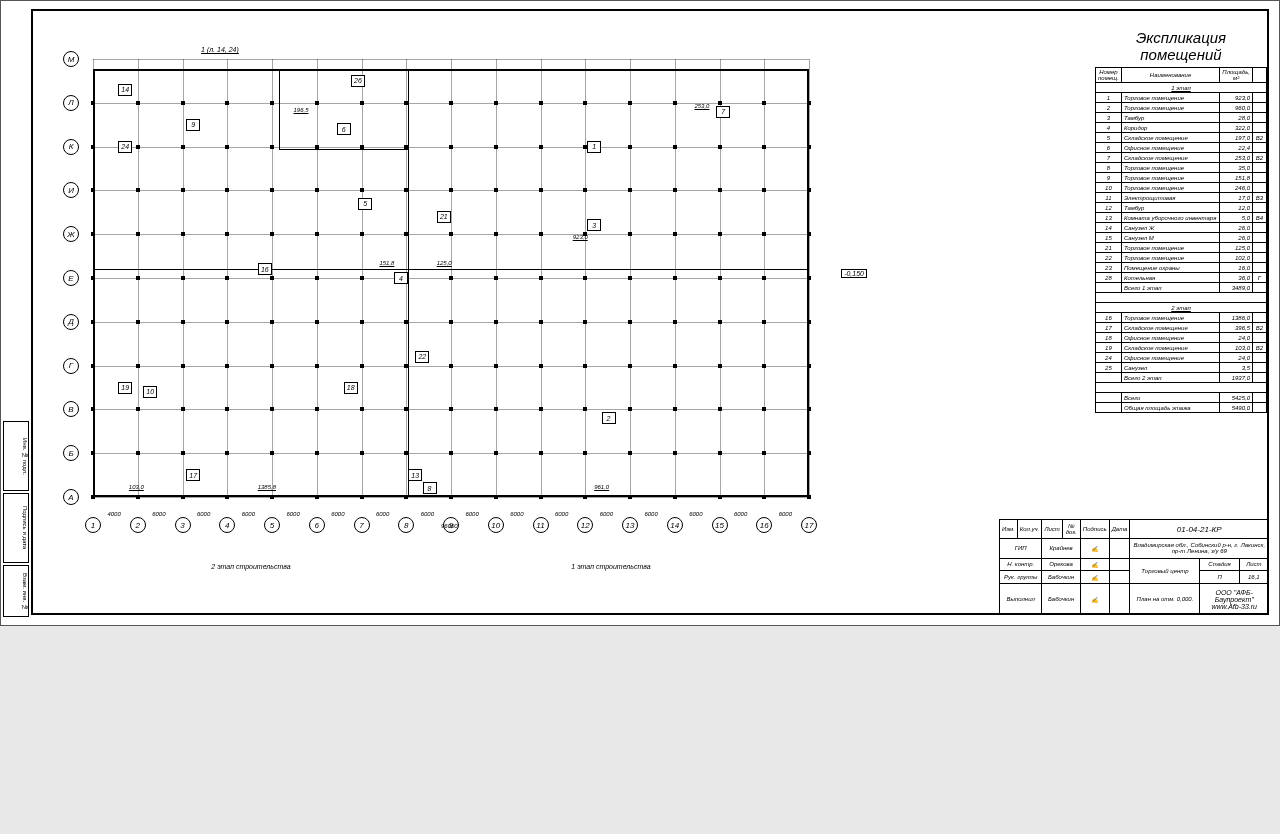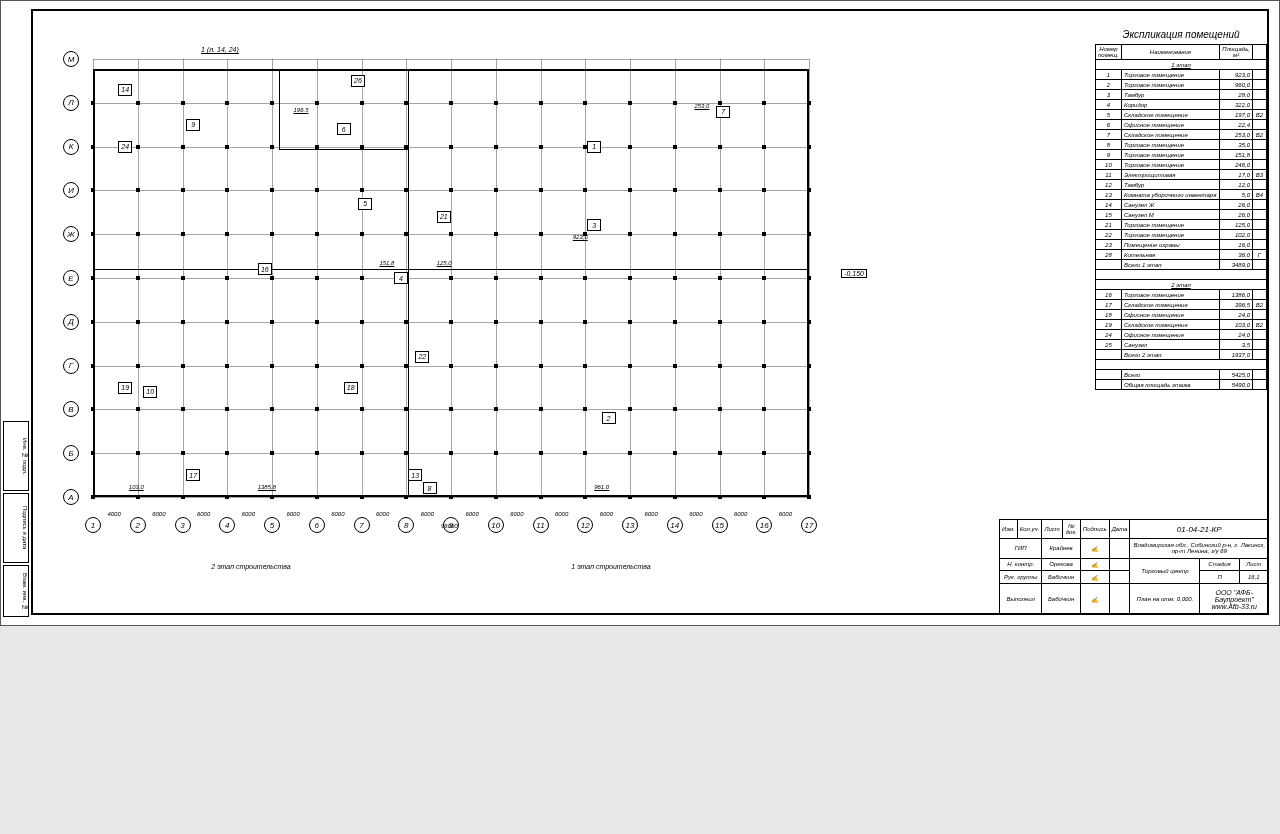"Экспликация помещений" .schedule-title { font-size: 10px -> 15px }
